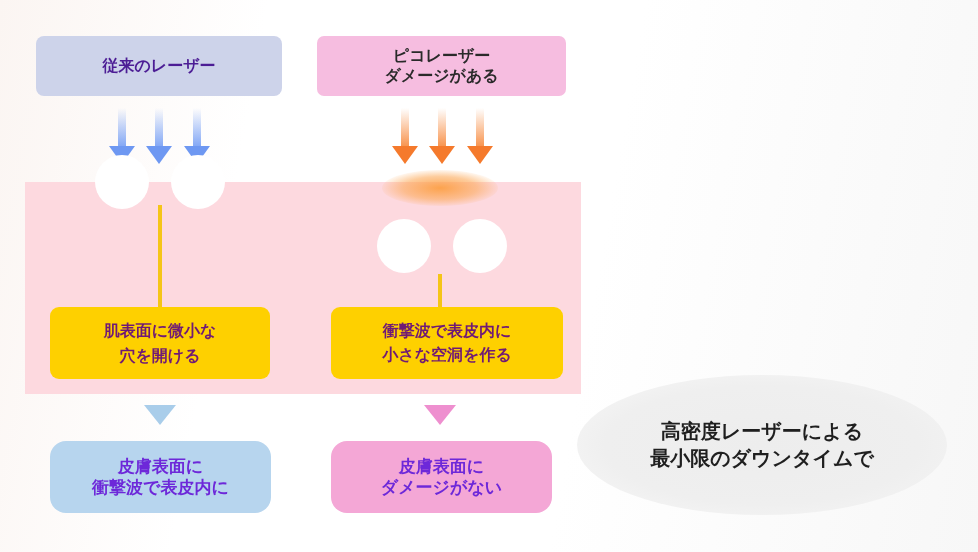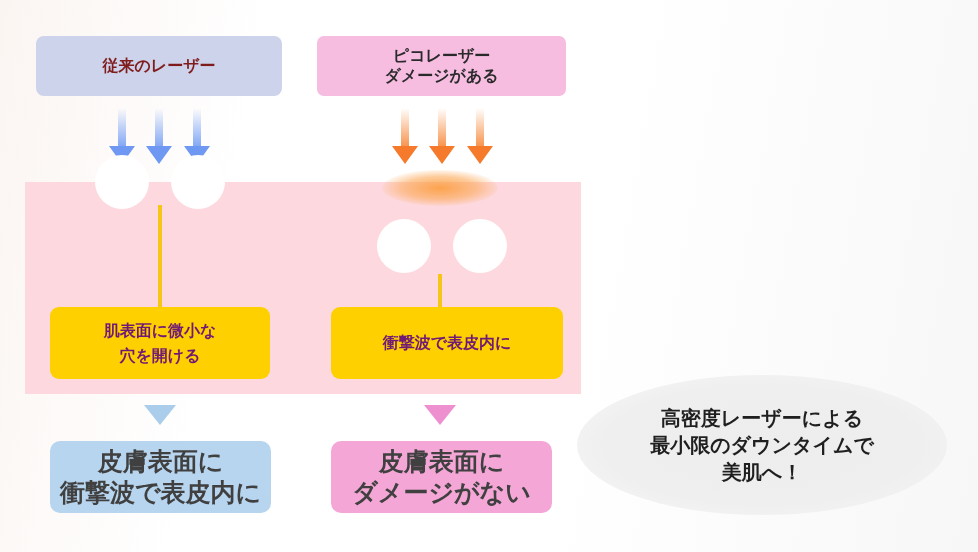"従来のレーザー" .hdr-left { color: #7f1d1d -> #4c1d95 }
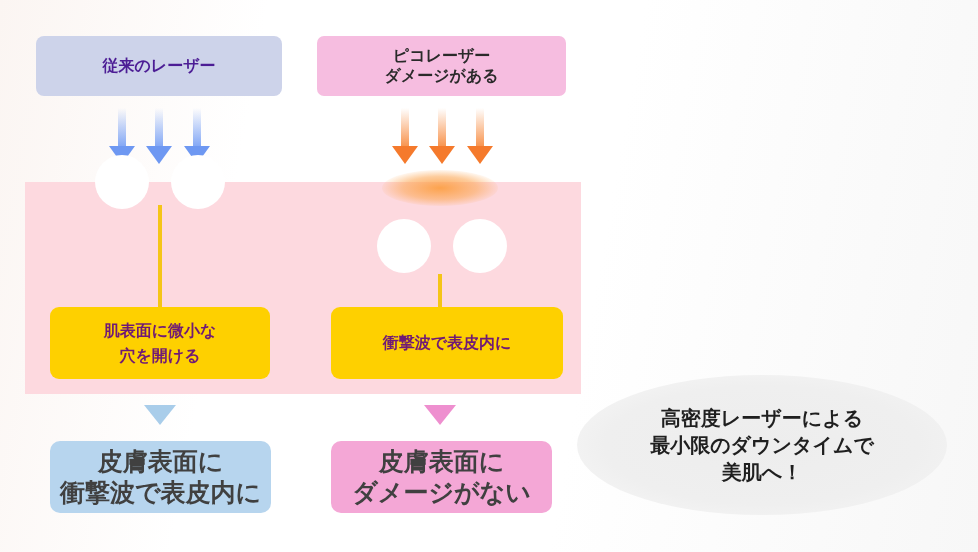"小さな空洞を作る" span { html: none -> <span>小さな空洞を作る</span> }
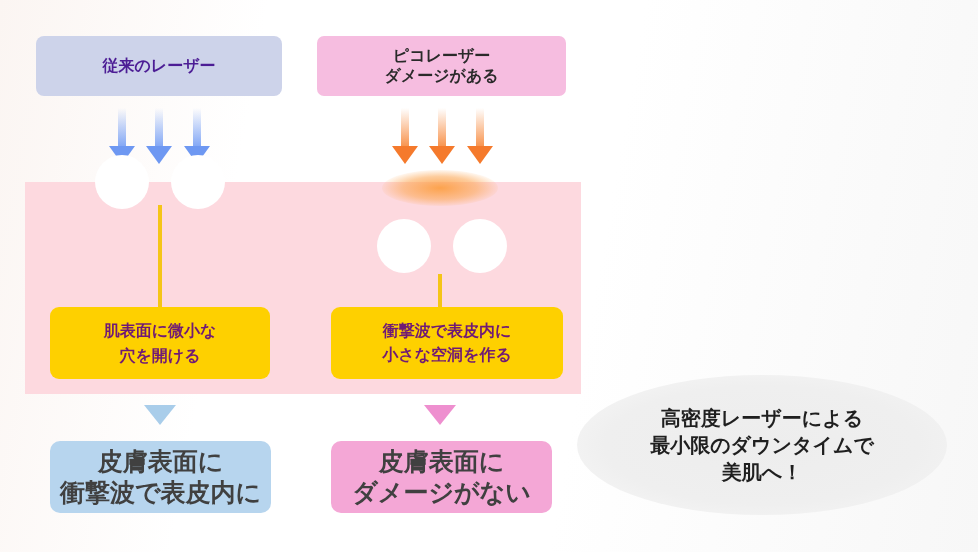"皮膚表面に" .result { border-radius: 10px -> 16px; color: #404040 -> #6d28d9; font-size: 25px -> 17px }
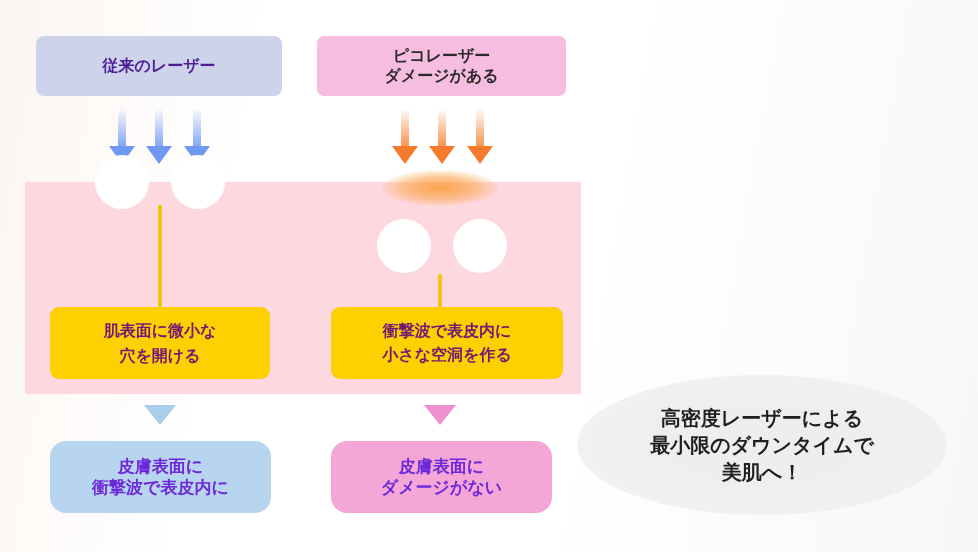"美肌へ！" span { html: <span>美肌へ！</span> -> none }
